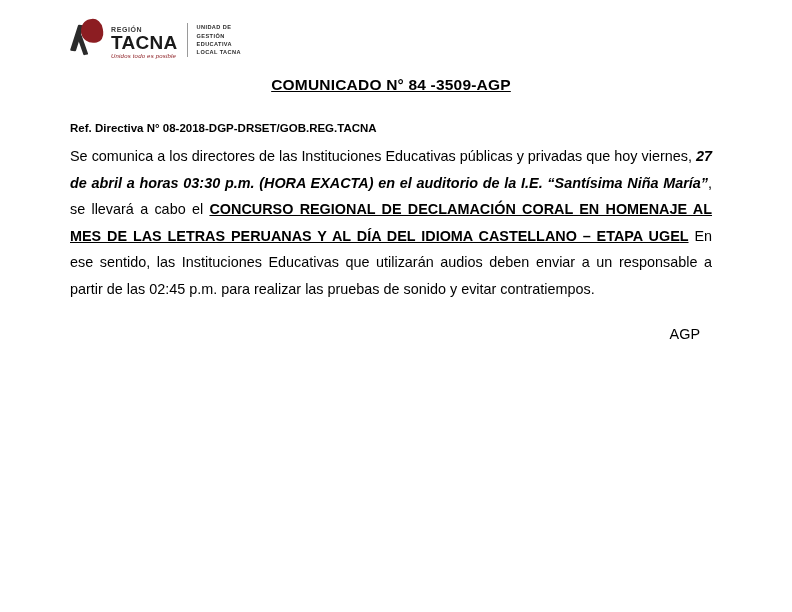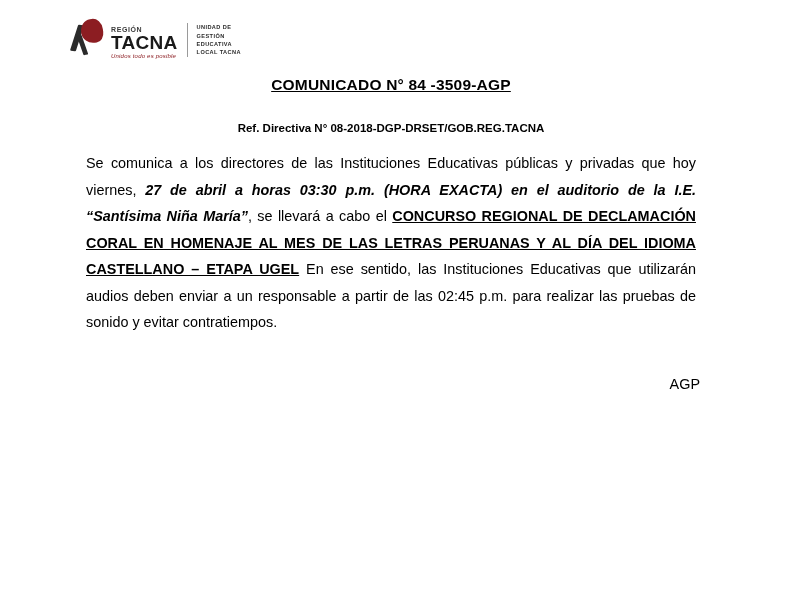"Ref. Directiva N°" .ref-line { text-align: center -> left }
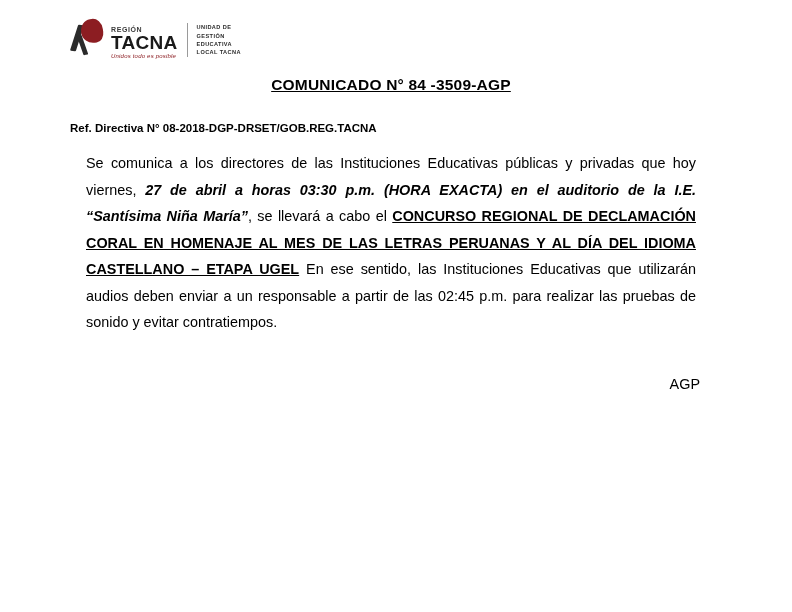"Se comunica a los directores" .para { margin: 16px -> 0 }
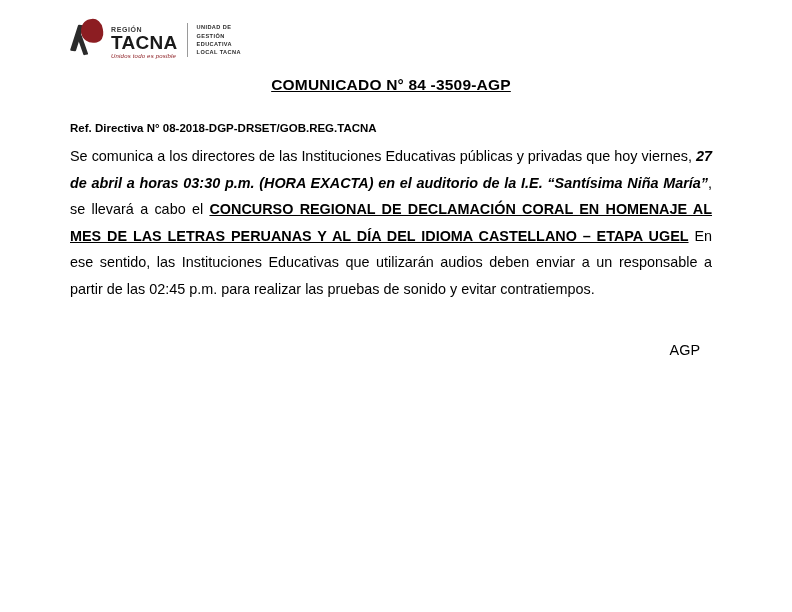"AGP" .signature { margin-top: 40px -> 24px }
